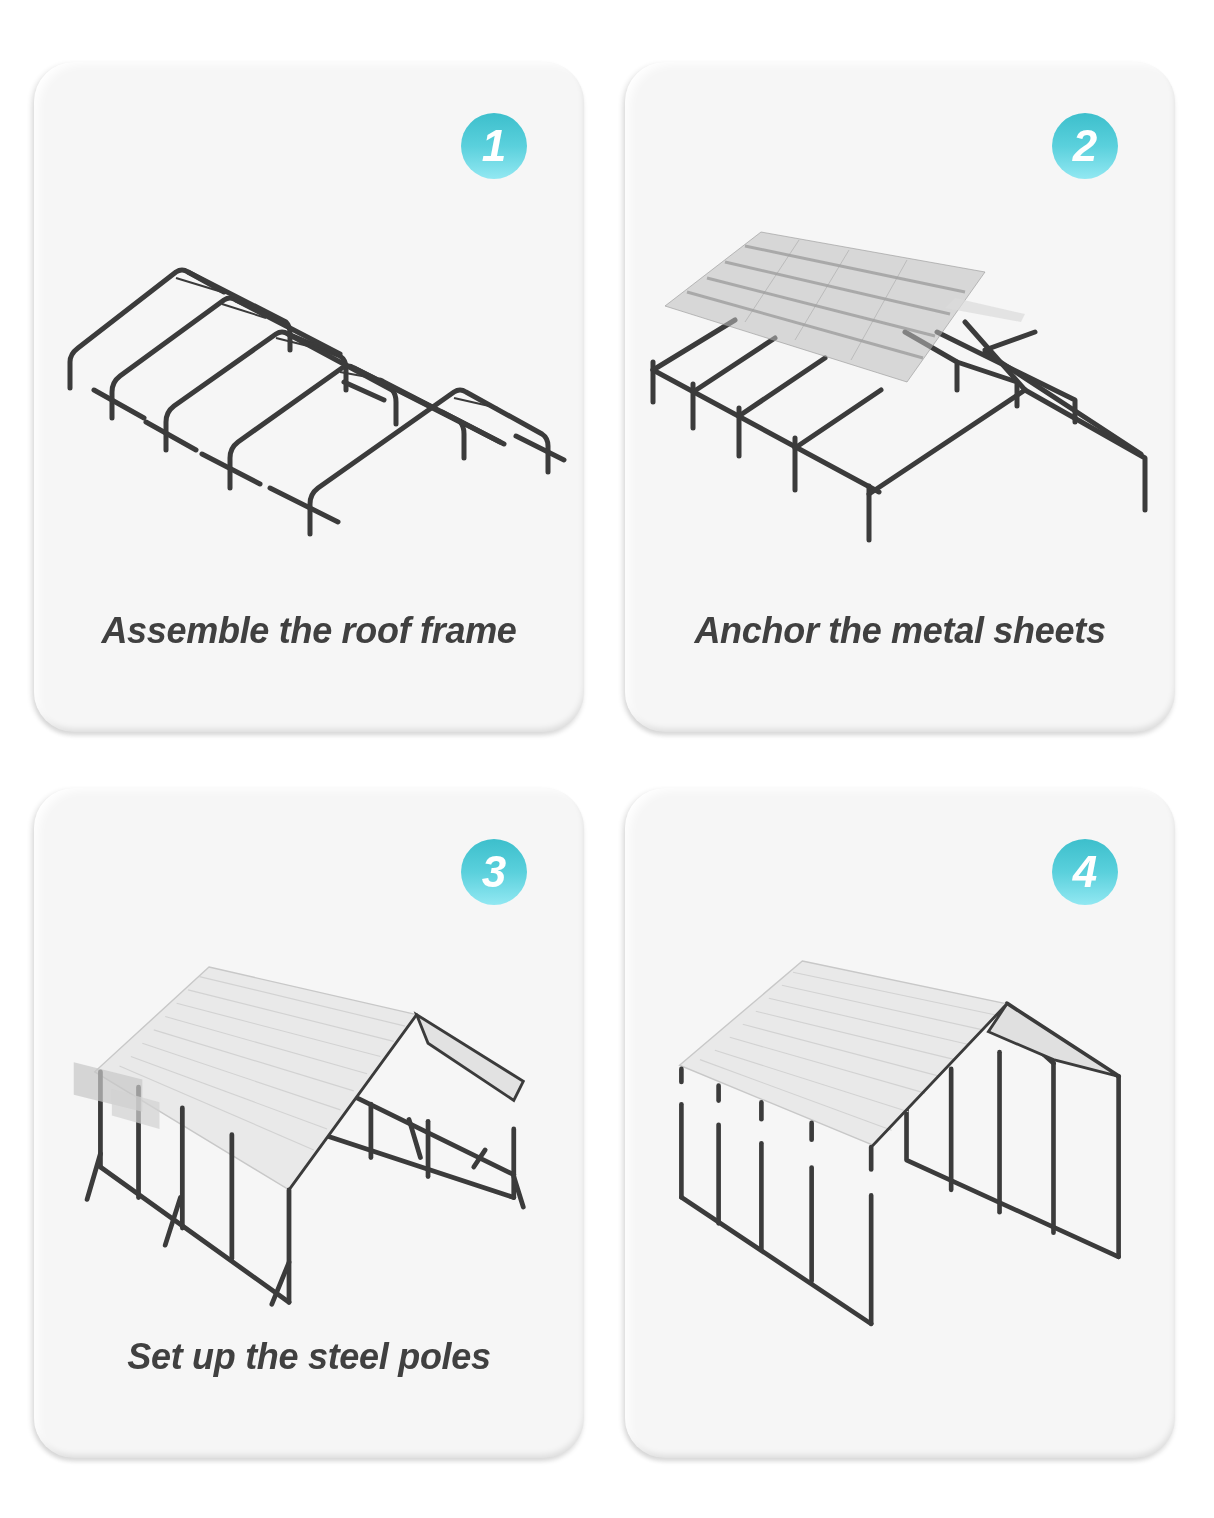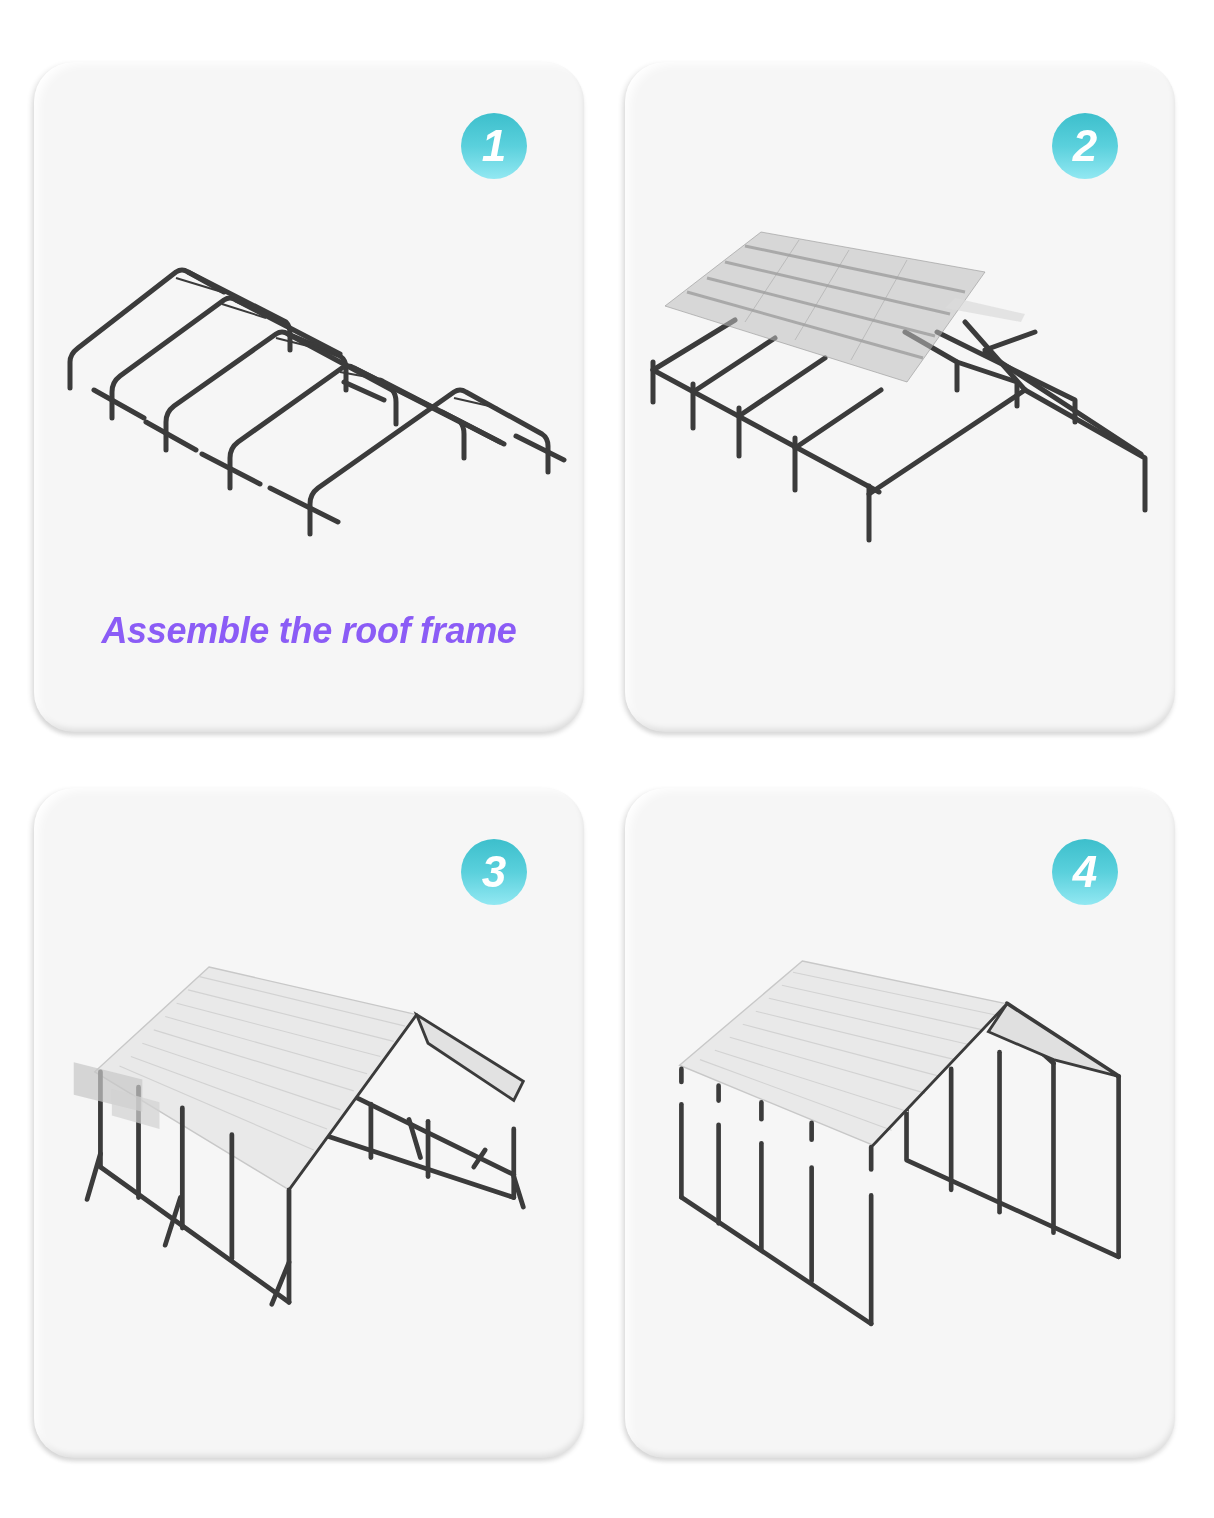"Assemble the roof frame" .caption { color: #8b5cf6 -> #404040 }
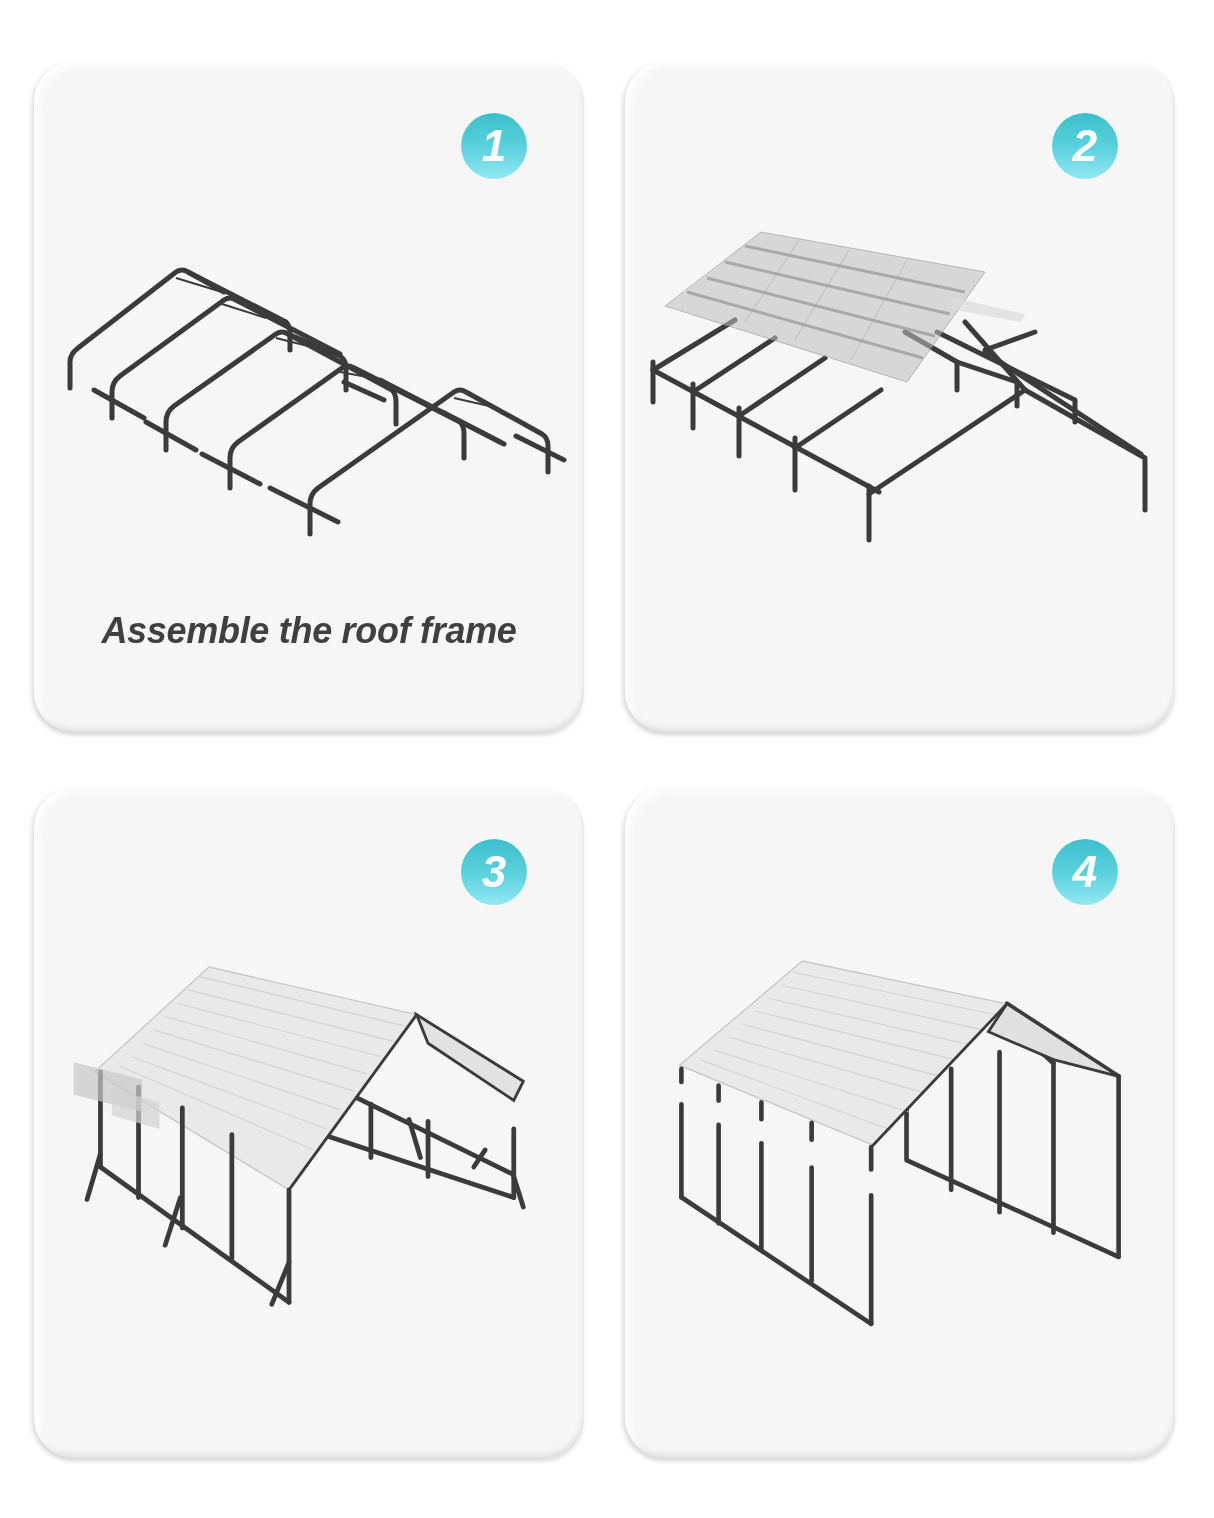"Anchor the metal sheets" div.caption { html: none -> <div>Anchor the metal sheets</div> }
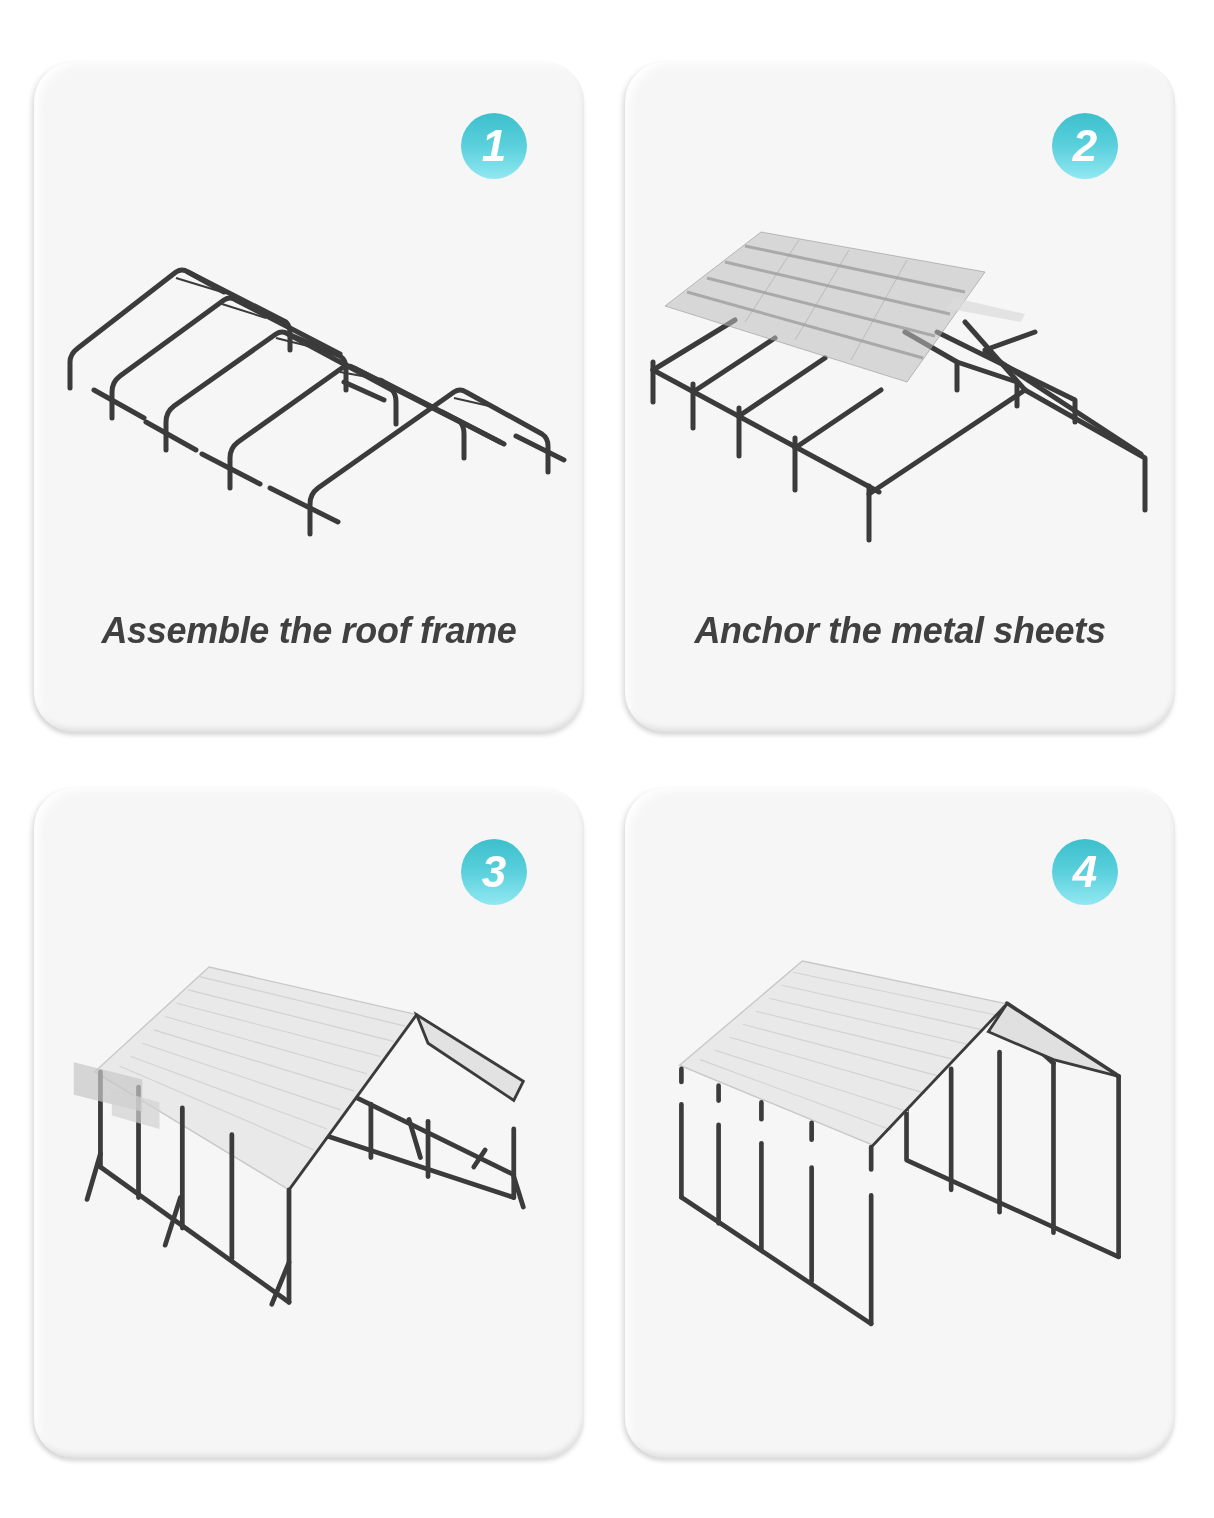"Set up the steel poles" div.caption { html: none -> <div>Set up the steel poles</div> }
